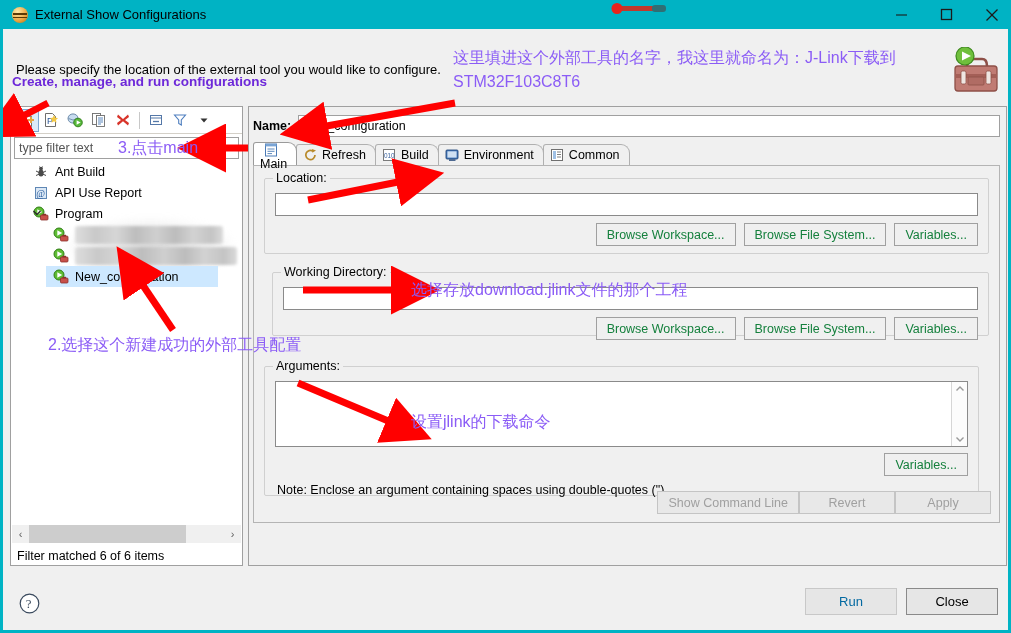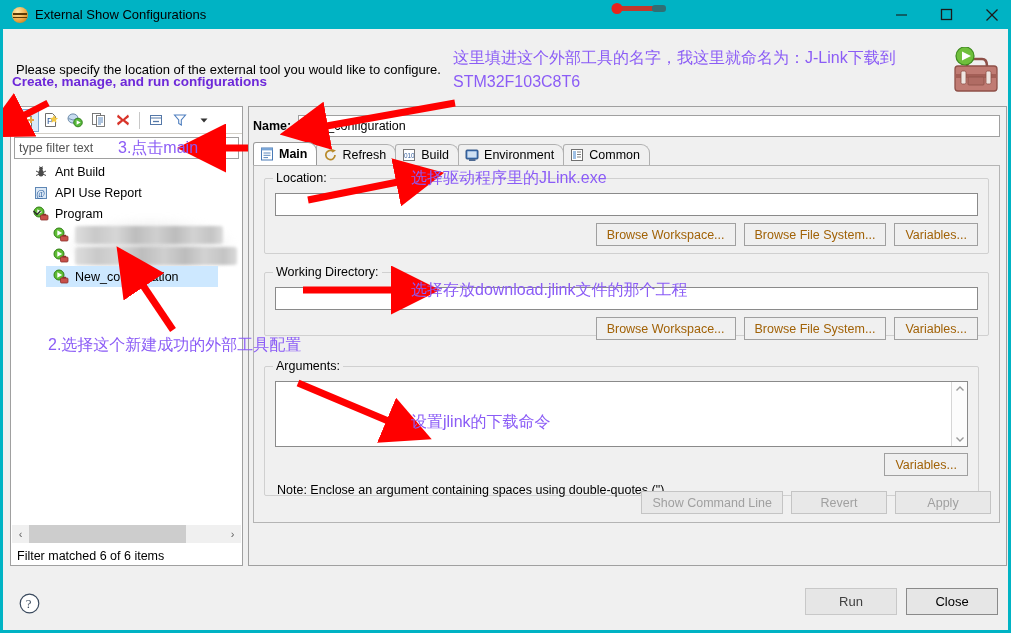"Main" .tab.active { flex-direction: none -> column; font-weight: bold -> normal }
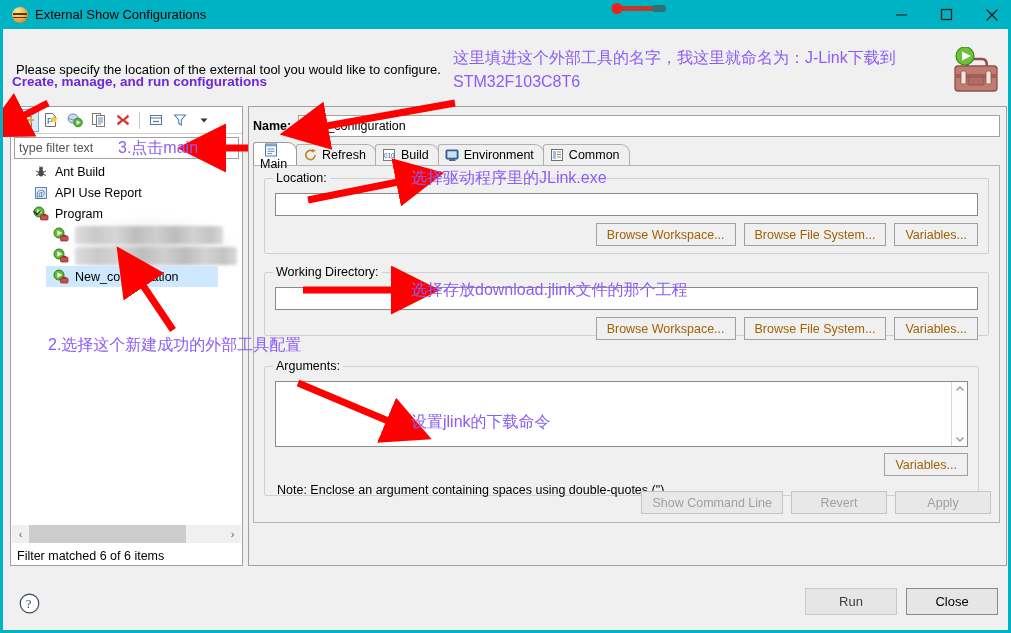"选择驱动程序里的JLink.exe" div.anno { html: <div>选择驱动程序里的JLink.exe</div> -> none }
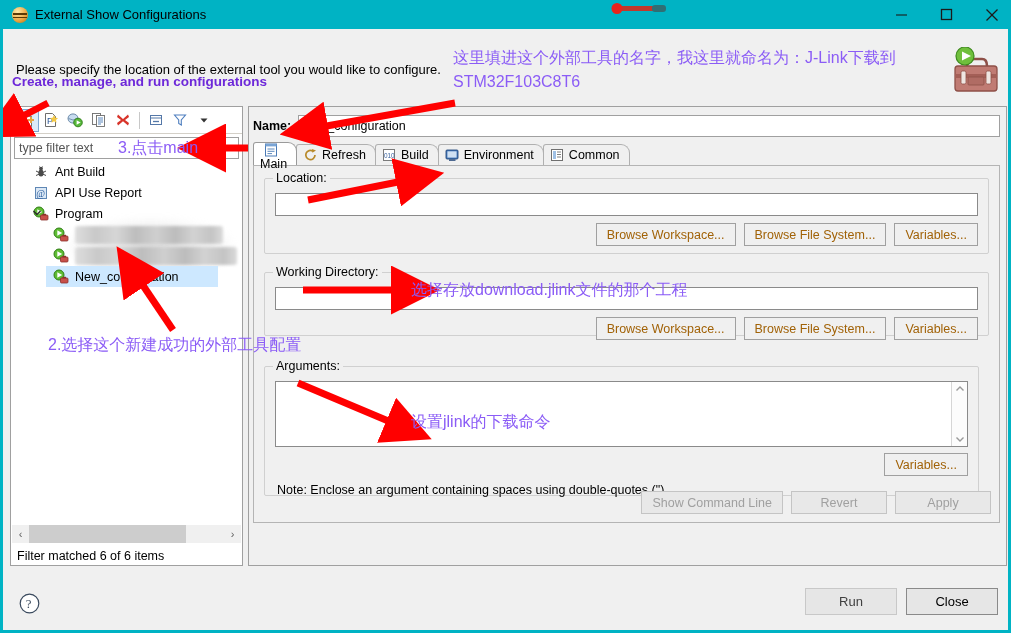"Browse Workspace..." .btn { color: #a16207 -> #15803d }
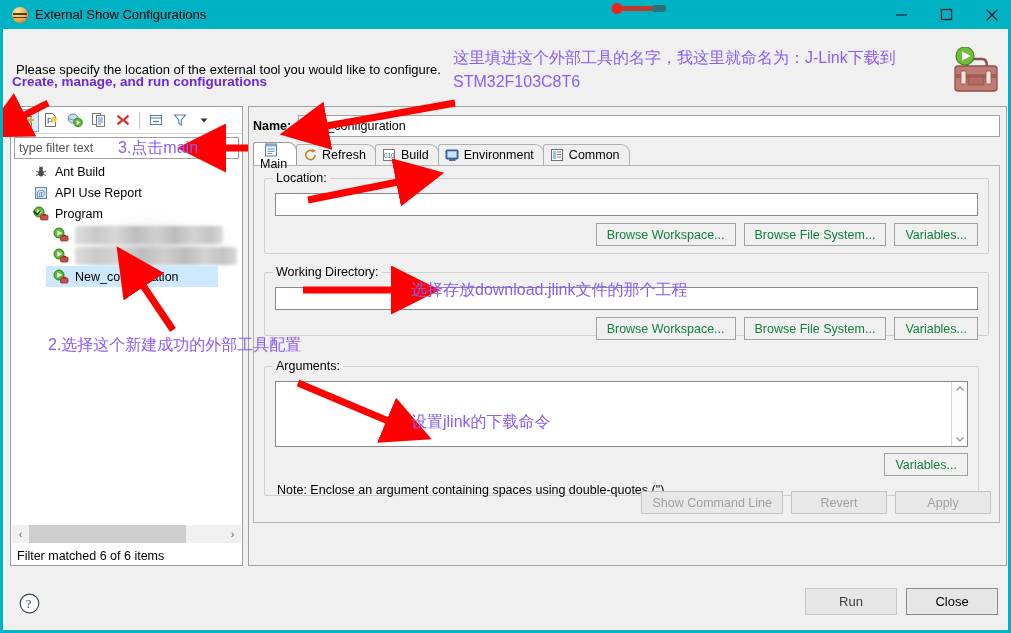"Working Directory:" div.group { left: 10px -> 18px }
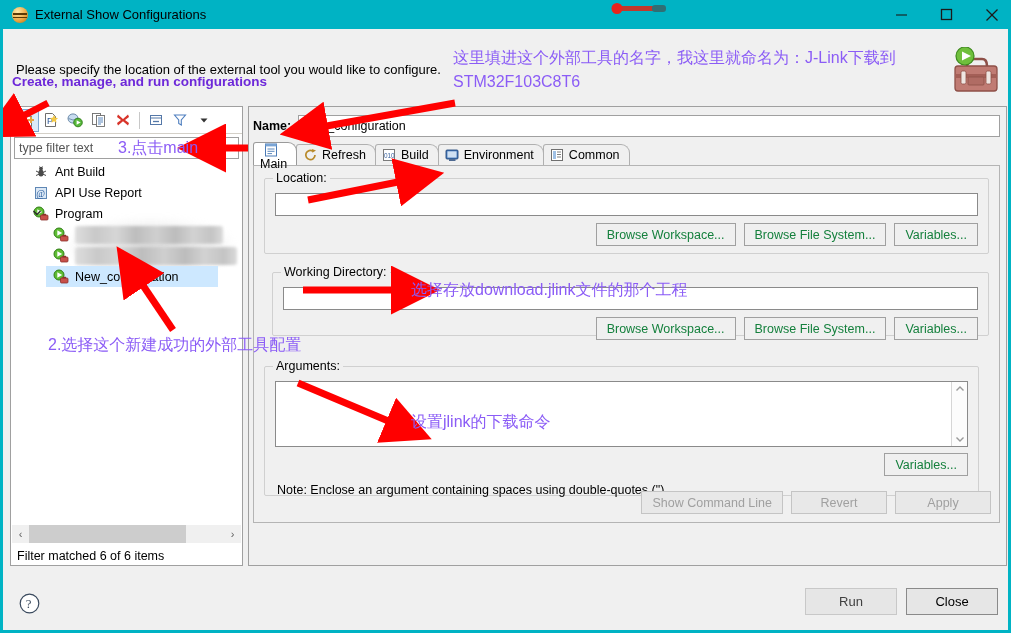"Show Command Line" .bottom-btns { gap: 8px -> 0 }
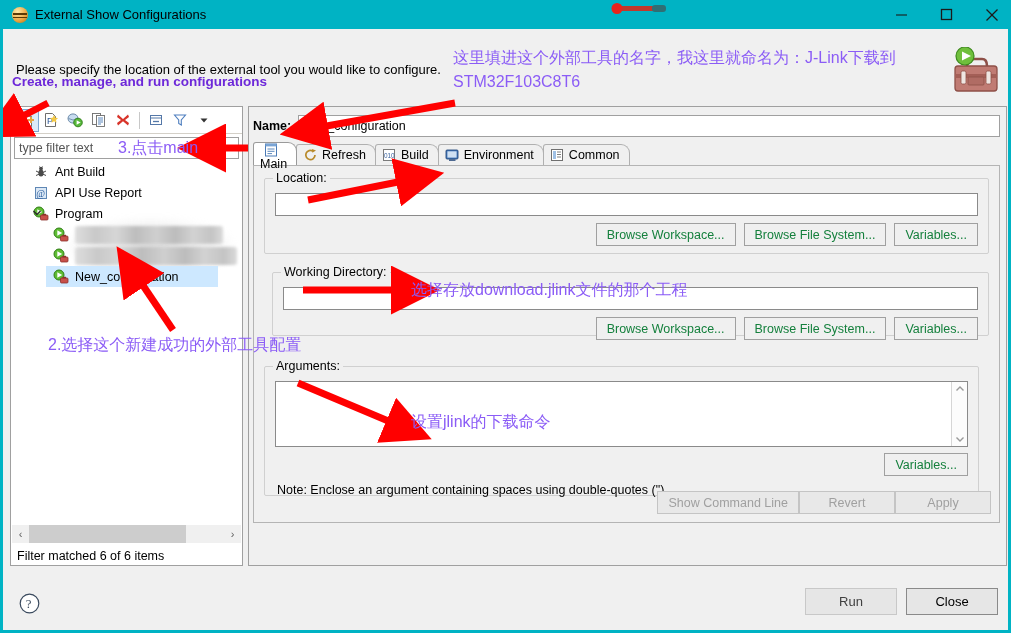"Run" .fbtn.disabled { color: #404040 -> #0369a1 }
